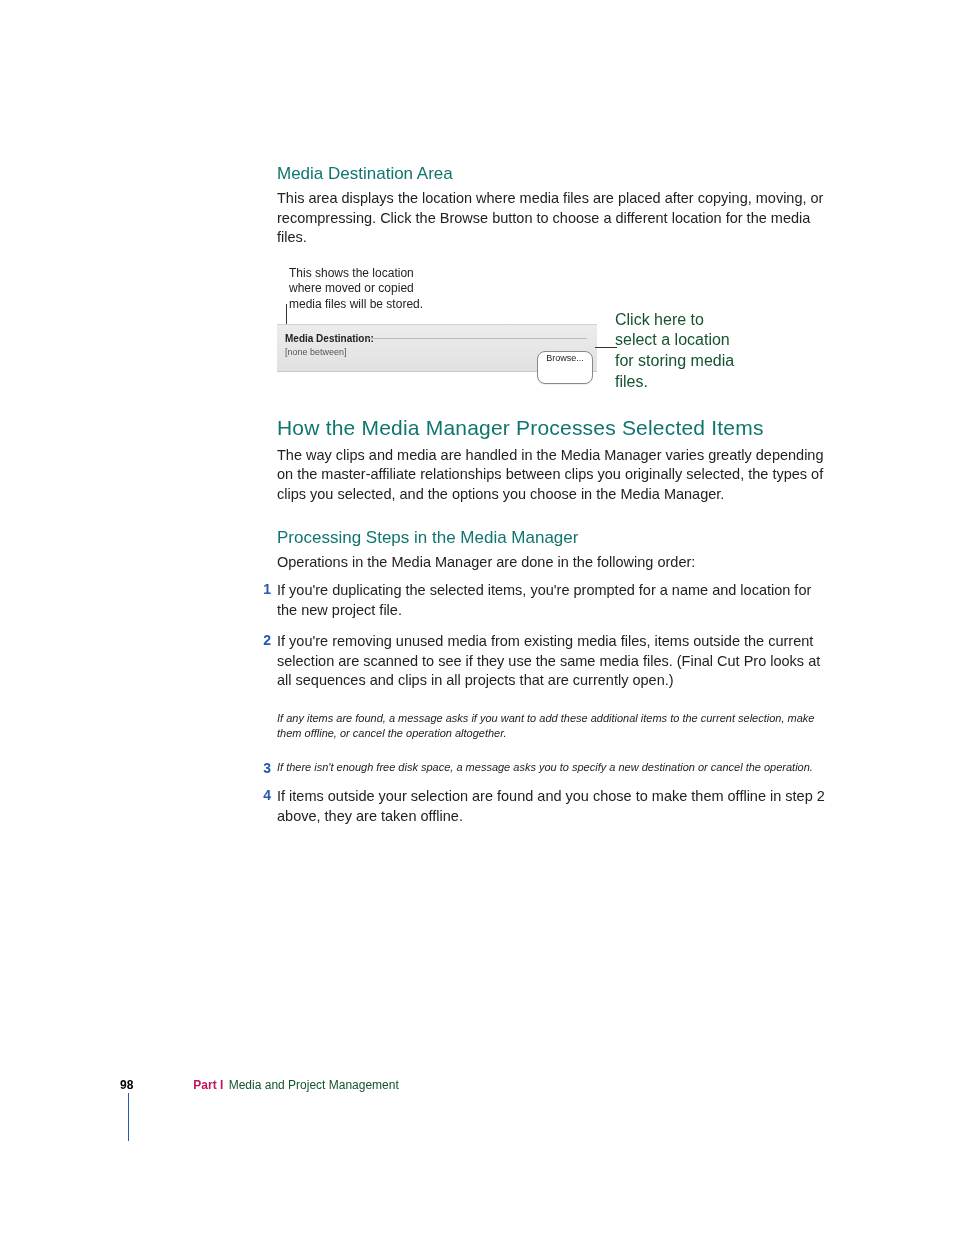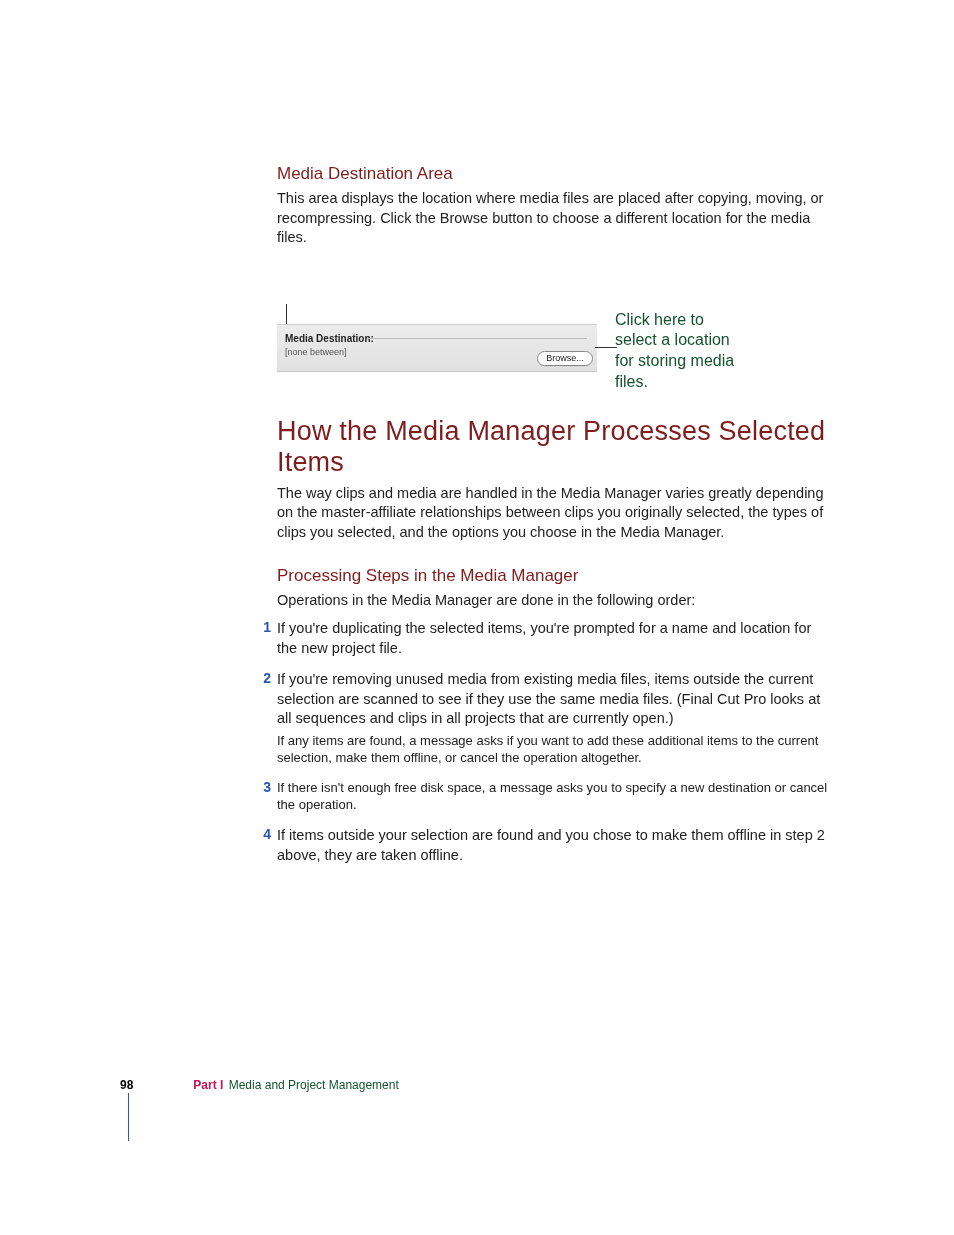"Media Destination Area" .h-blue { color: #7f1d1d -> #0f766e }
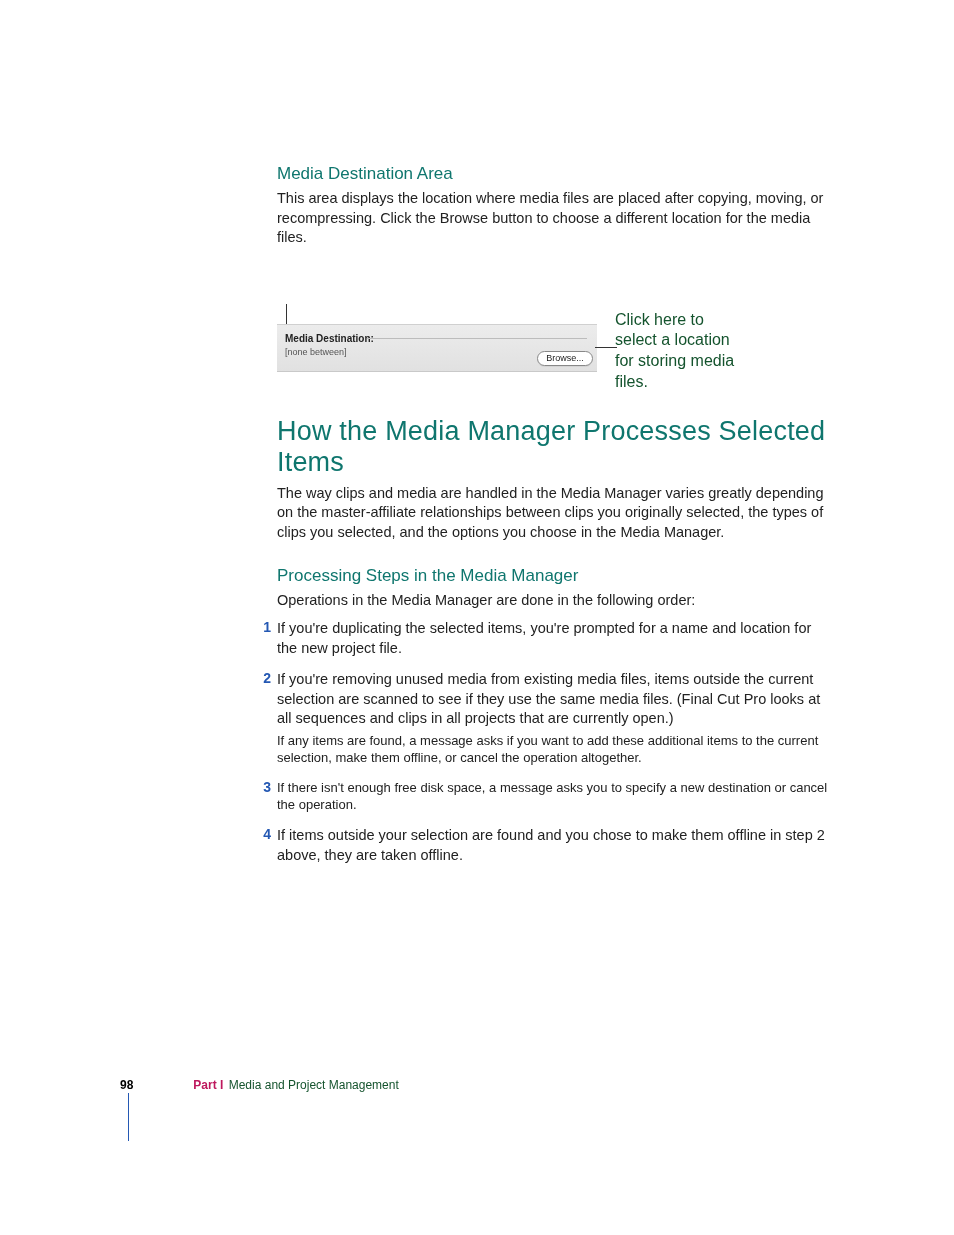"This shows the location where" div.caption-left { html: none -> <div>This shows the location where moved or copied media files will be stored.</div> }
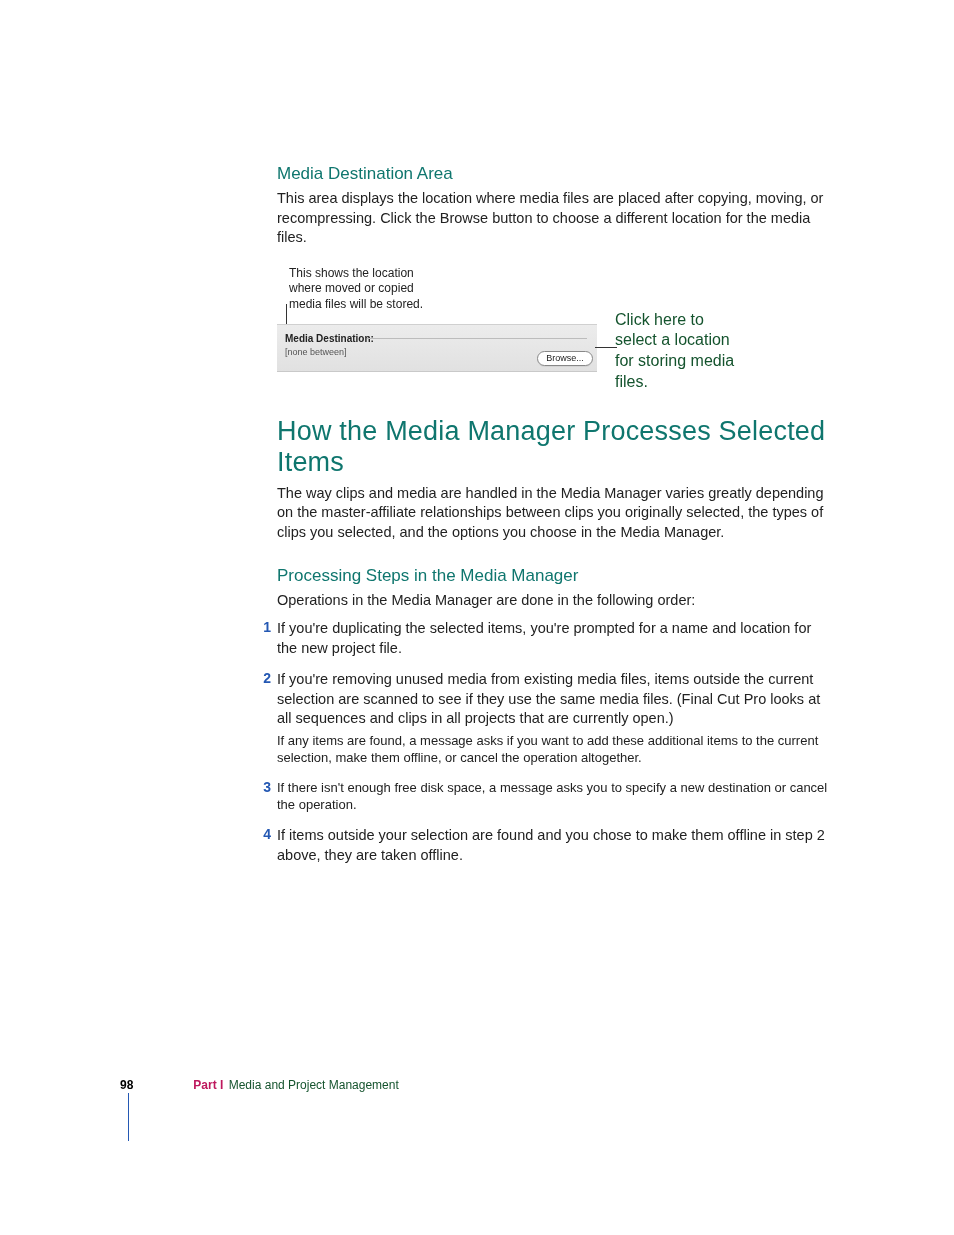"Browse..." .browse-btn { height: 15px -> 33px }
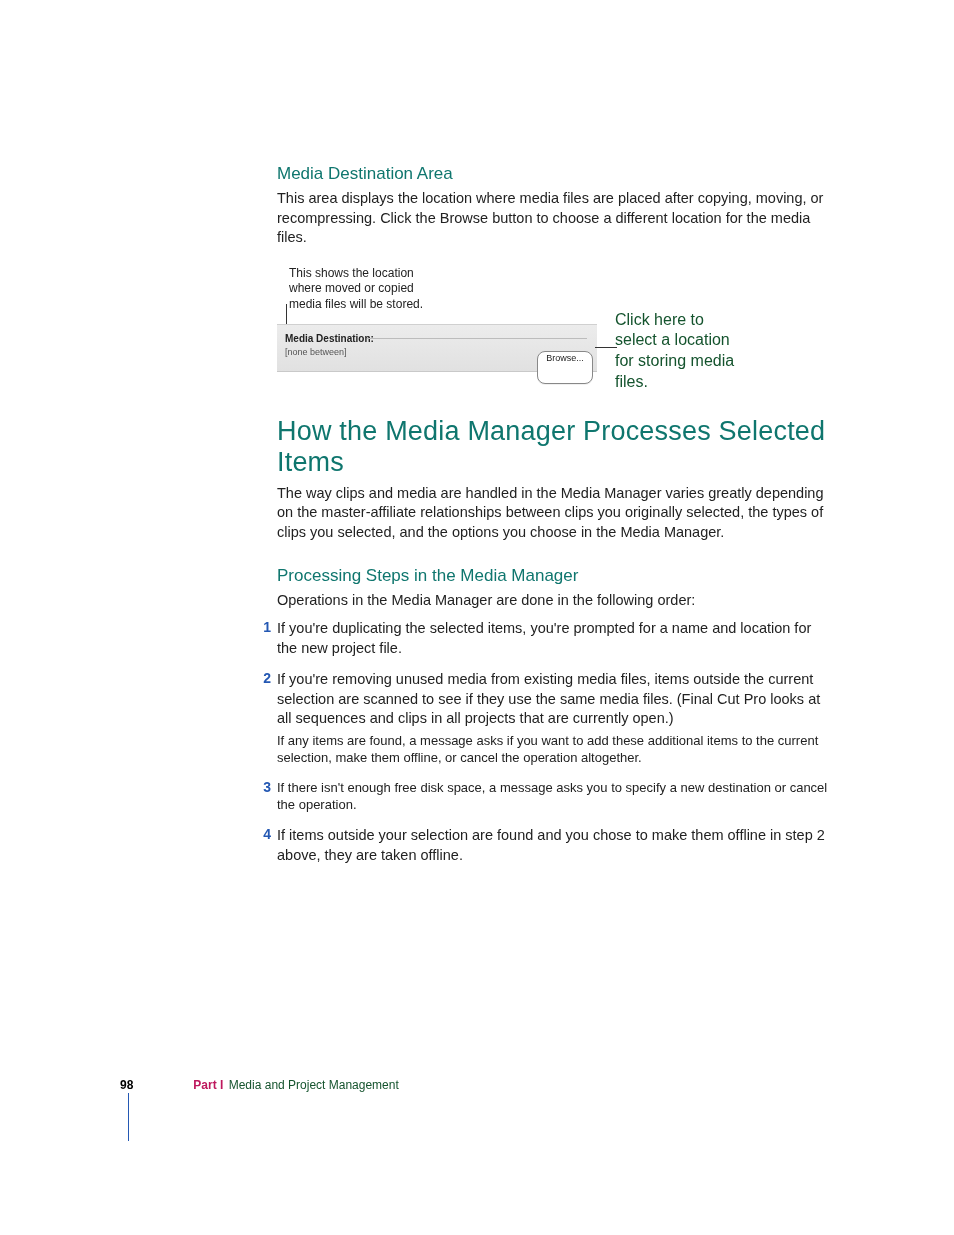"How the Media Manager Processes" .h-main { font-size: 27px -> 21px }
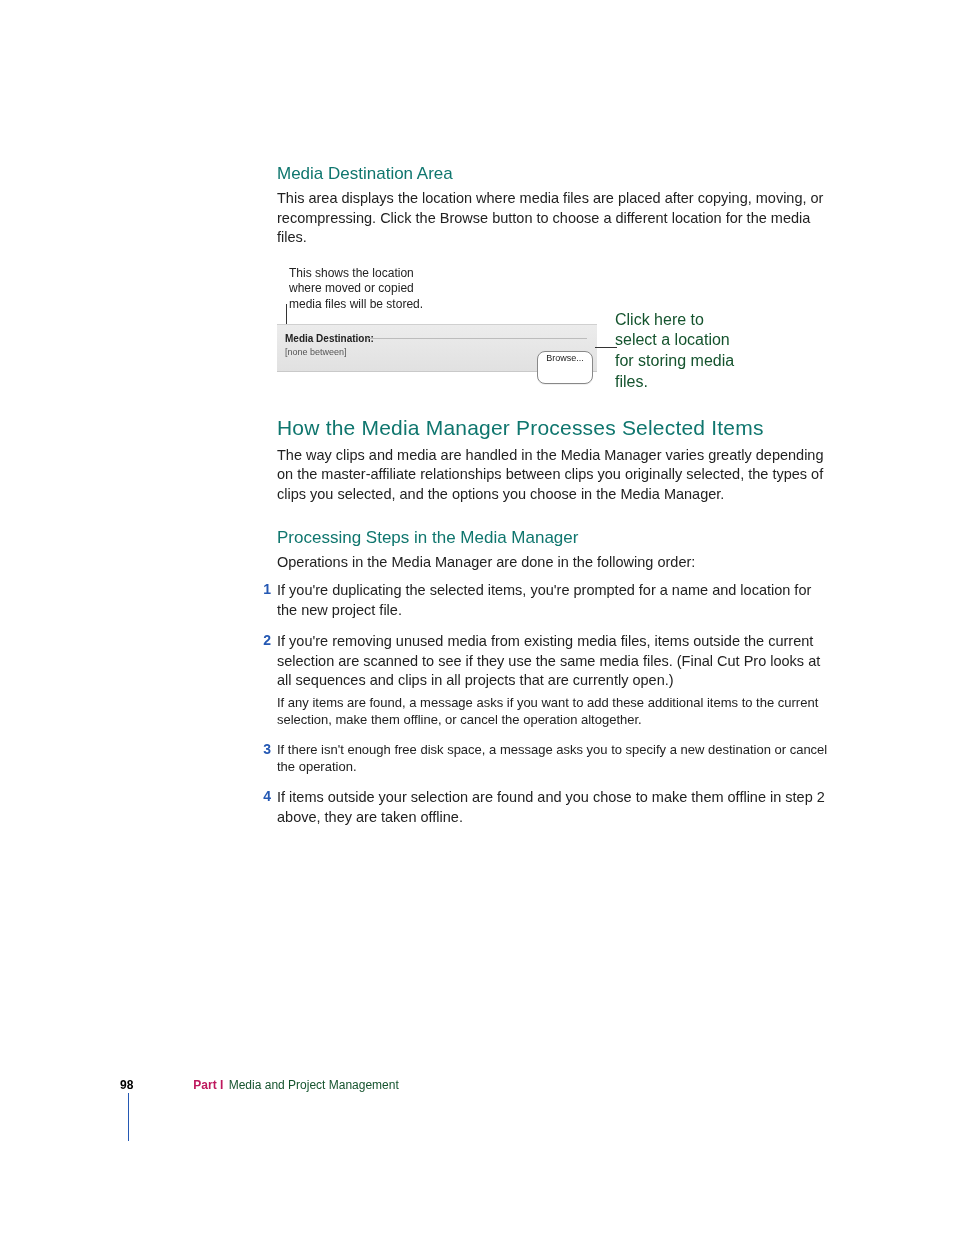"If any items are found," .ol-sub { font-size: 13px -> 11px; font-style: none -> italic; margin-top: 3px -> 20px }
